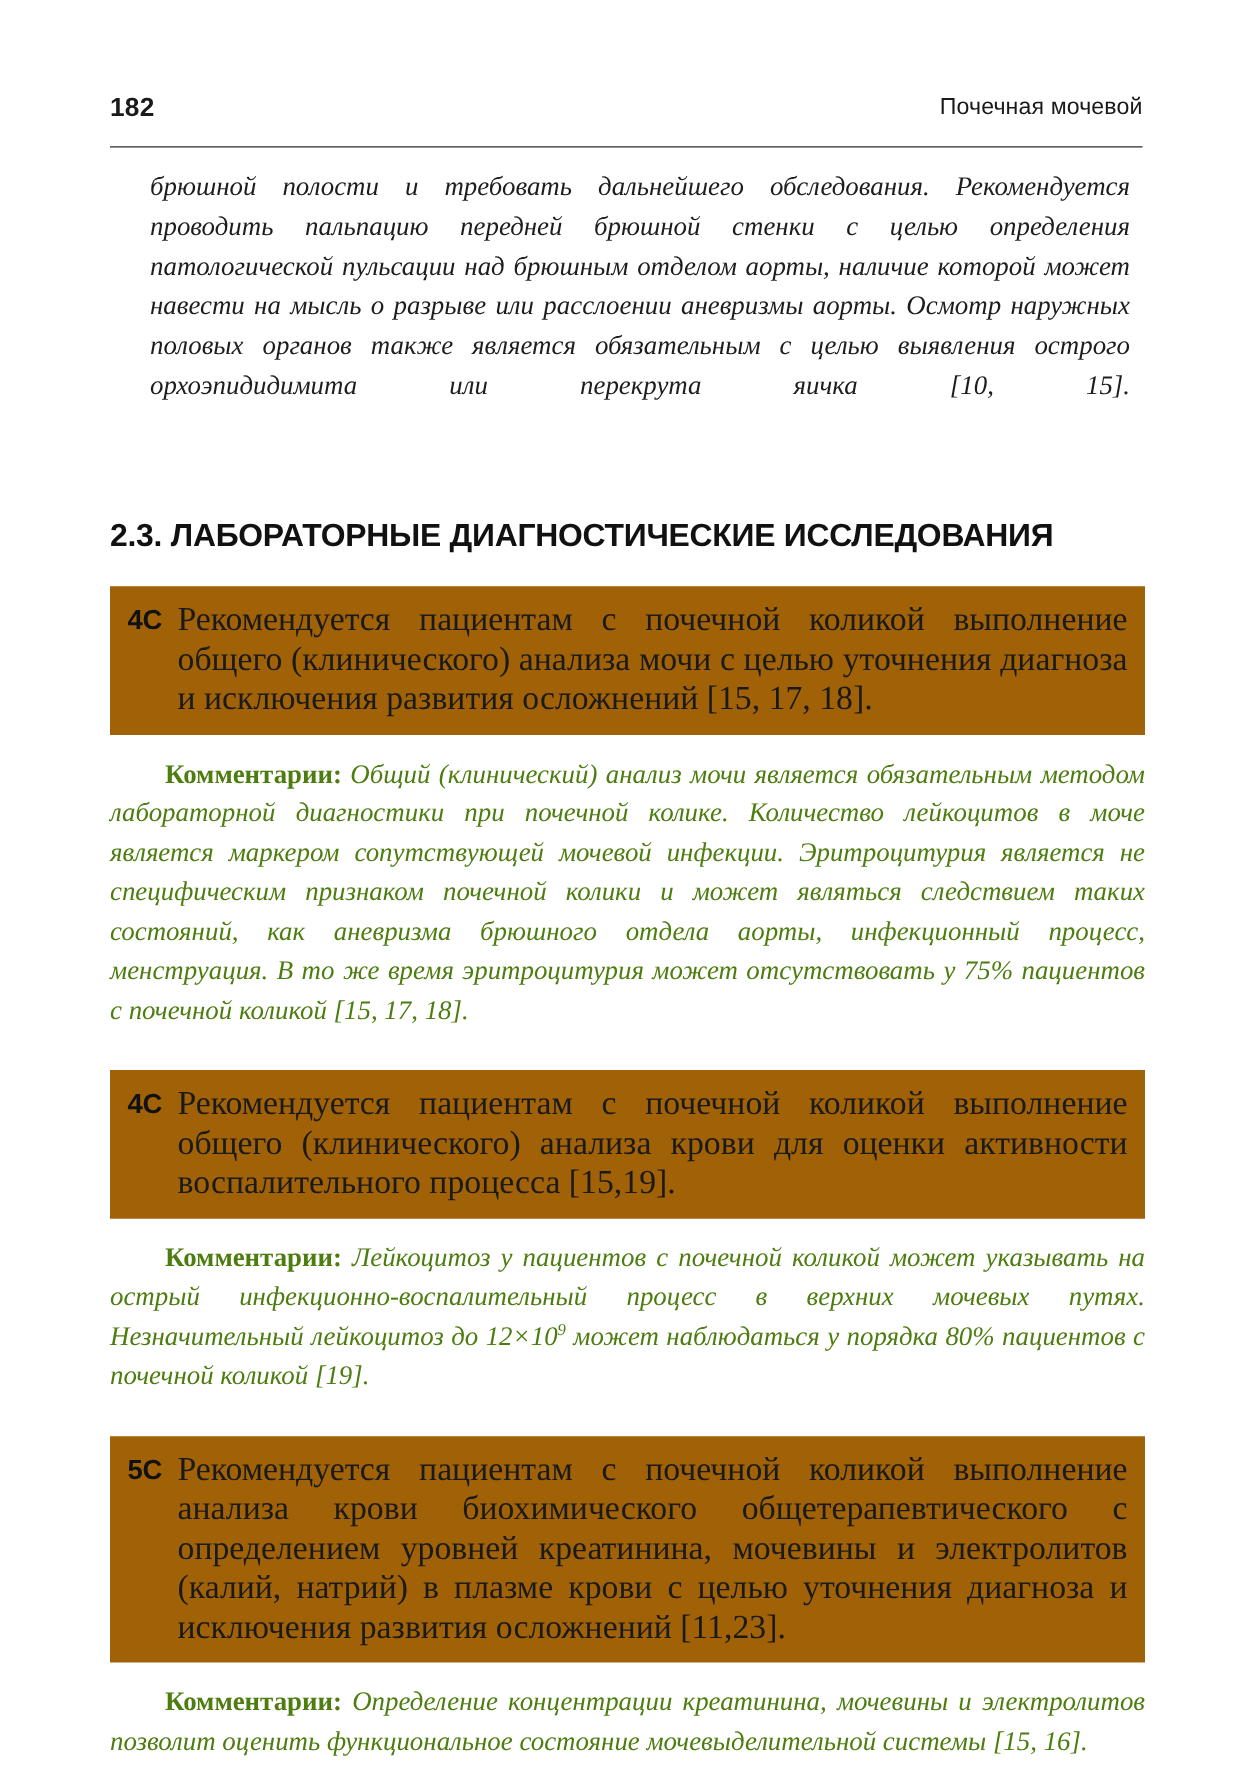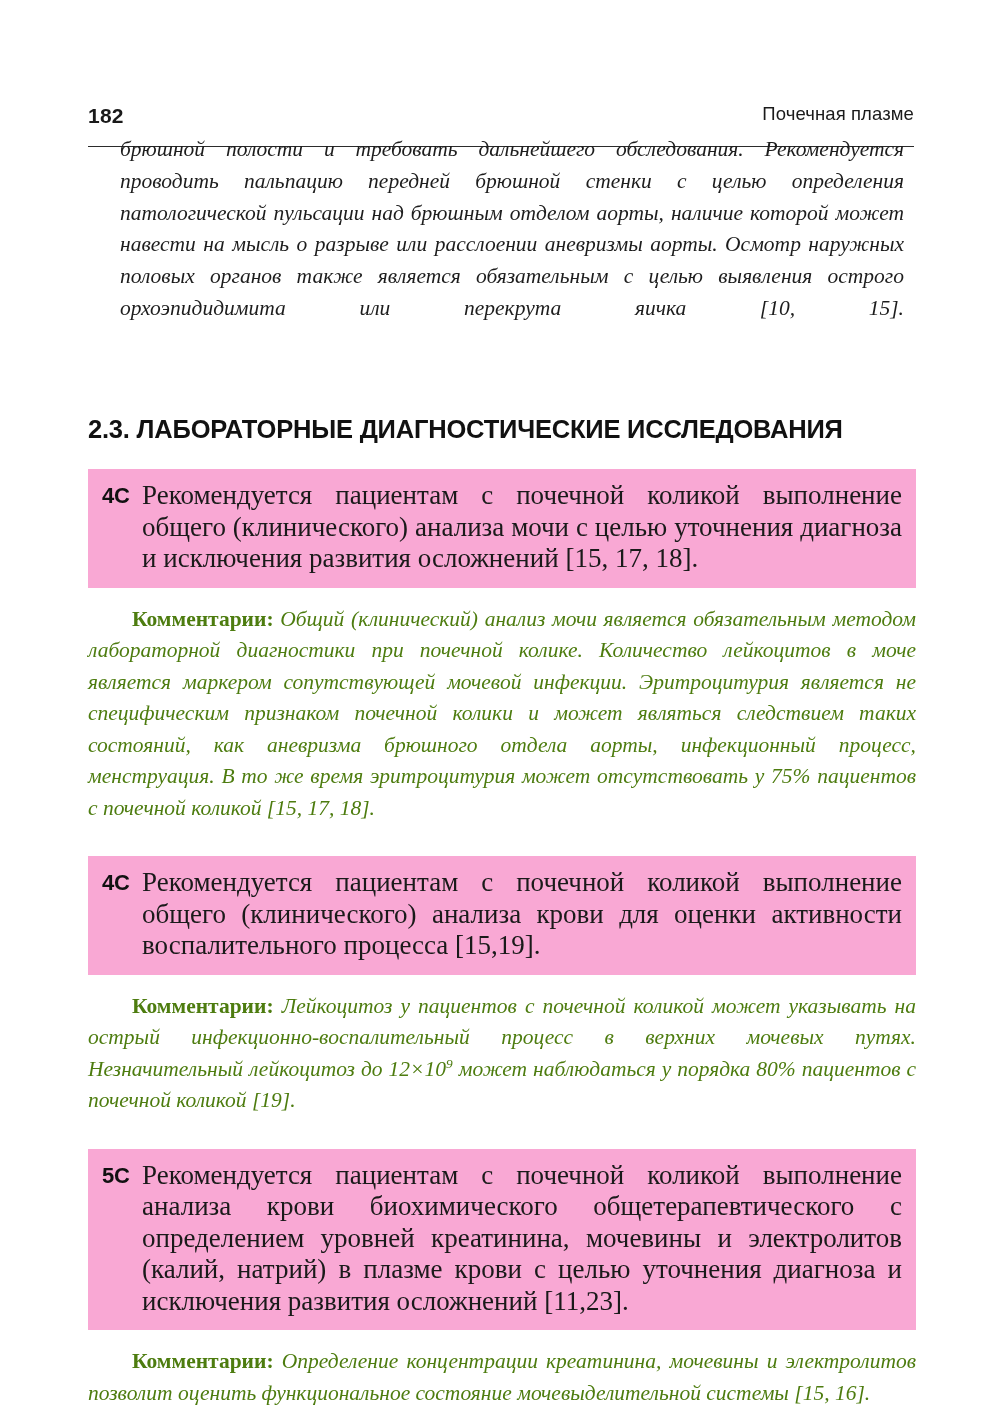"182" .running-head { margin-top: 29px -> none }
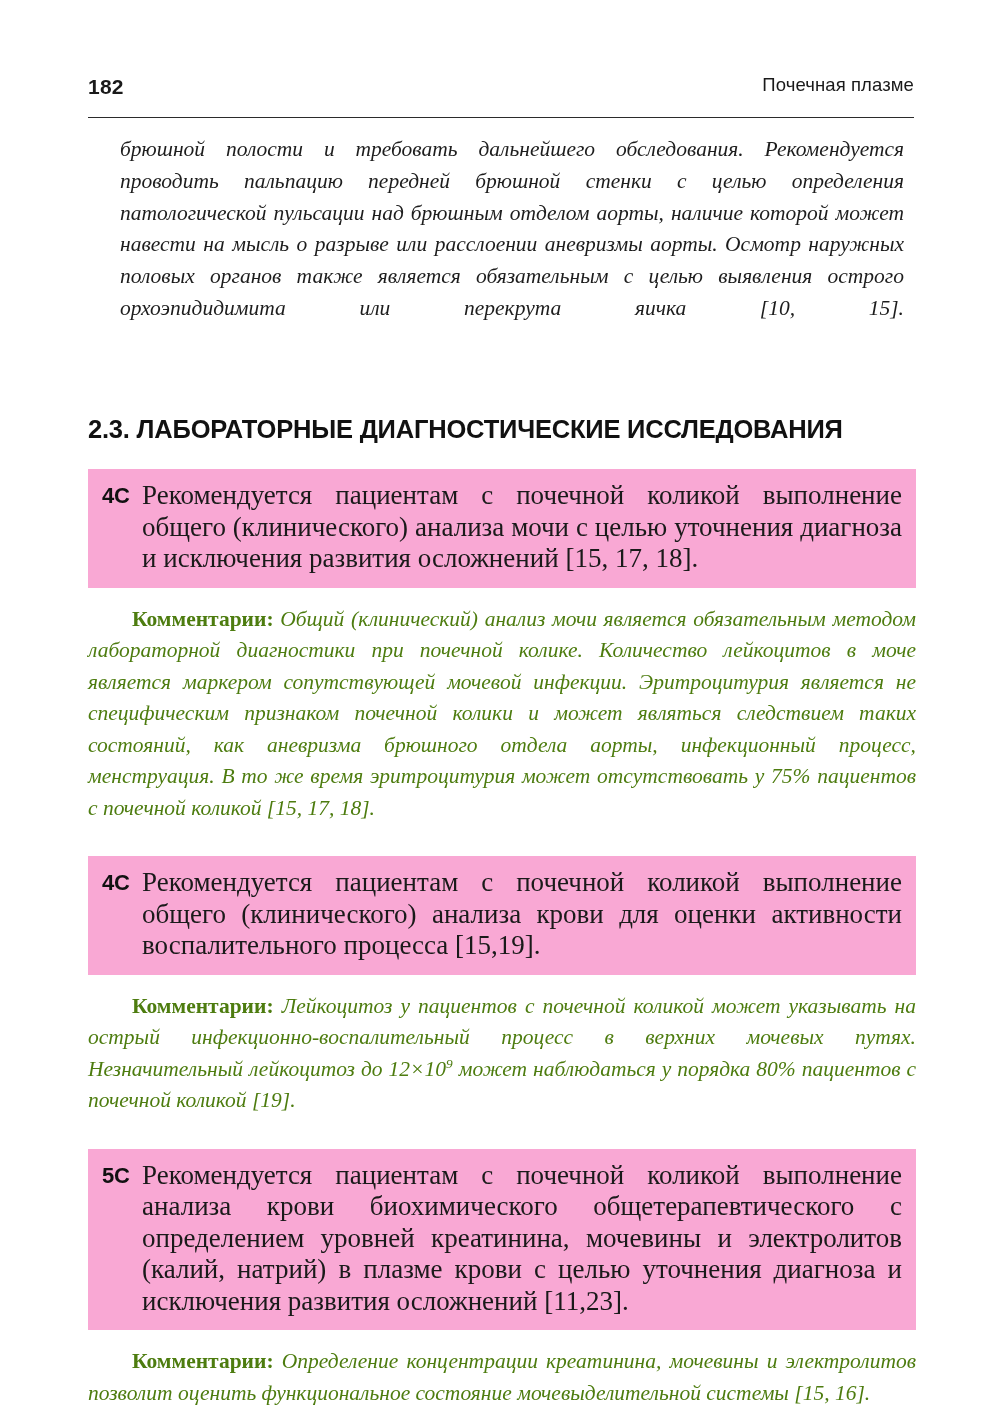"Почечная плазме" span.head-title { text: плазме -> мочевой }
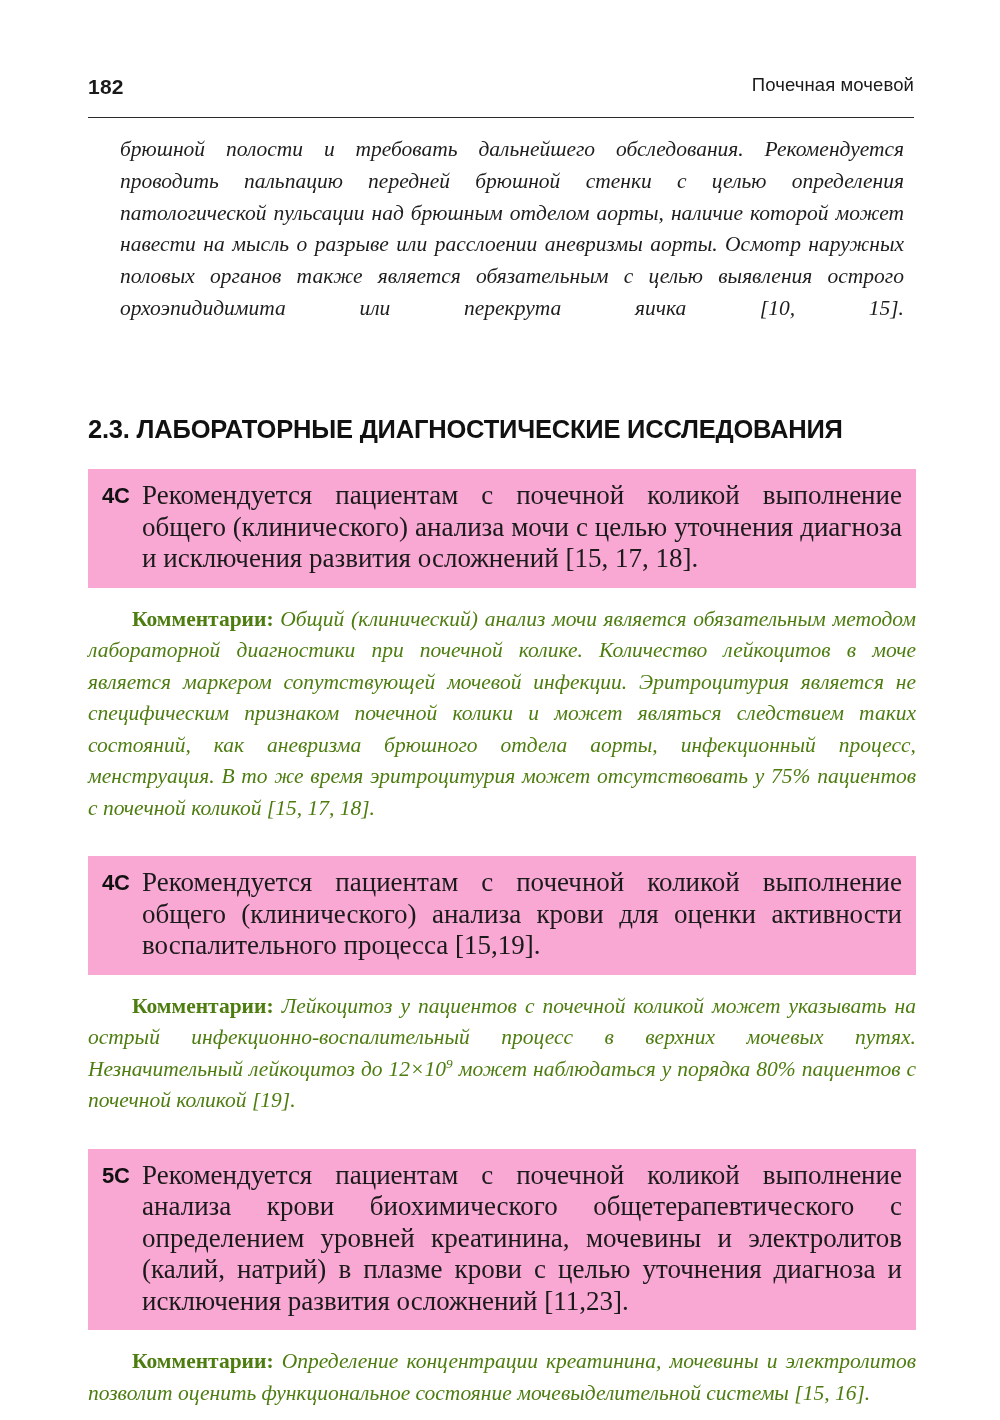"4C" .rec { background: #f9a8d4 -> #a16207 }
